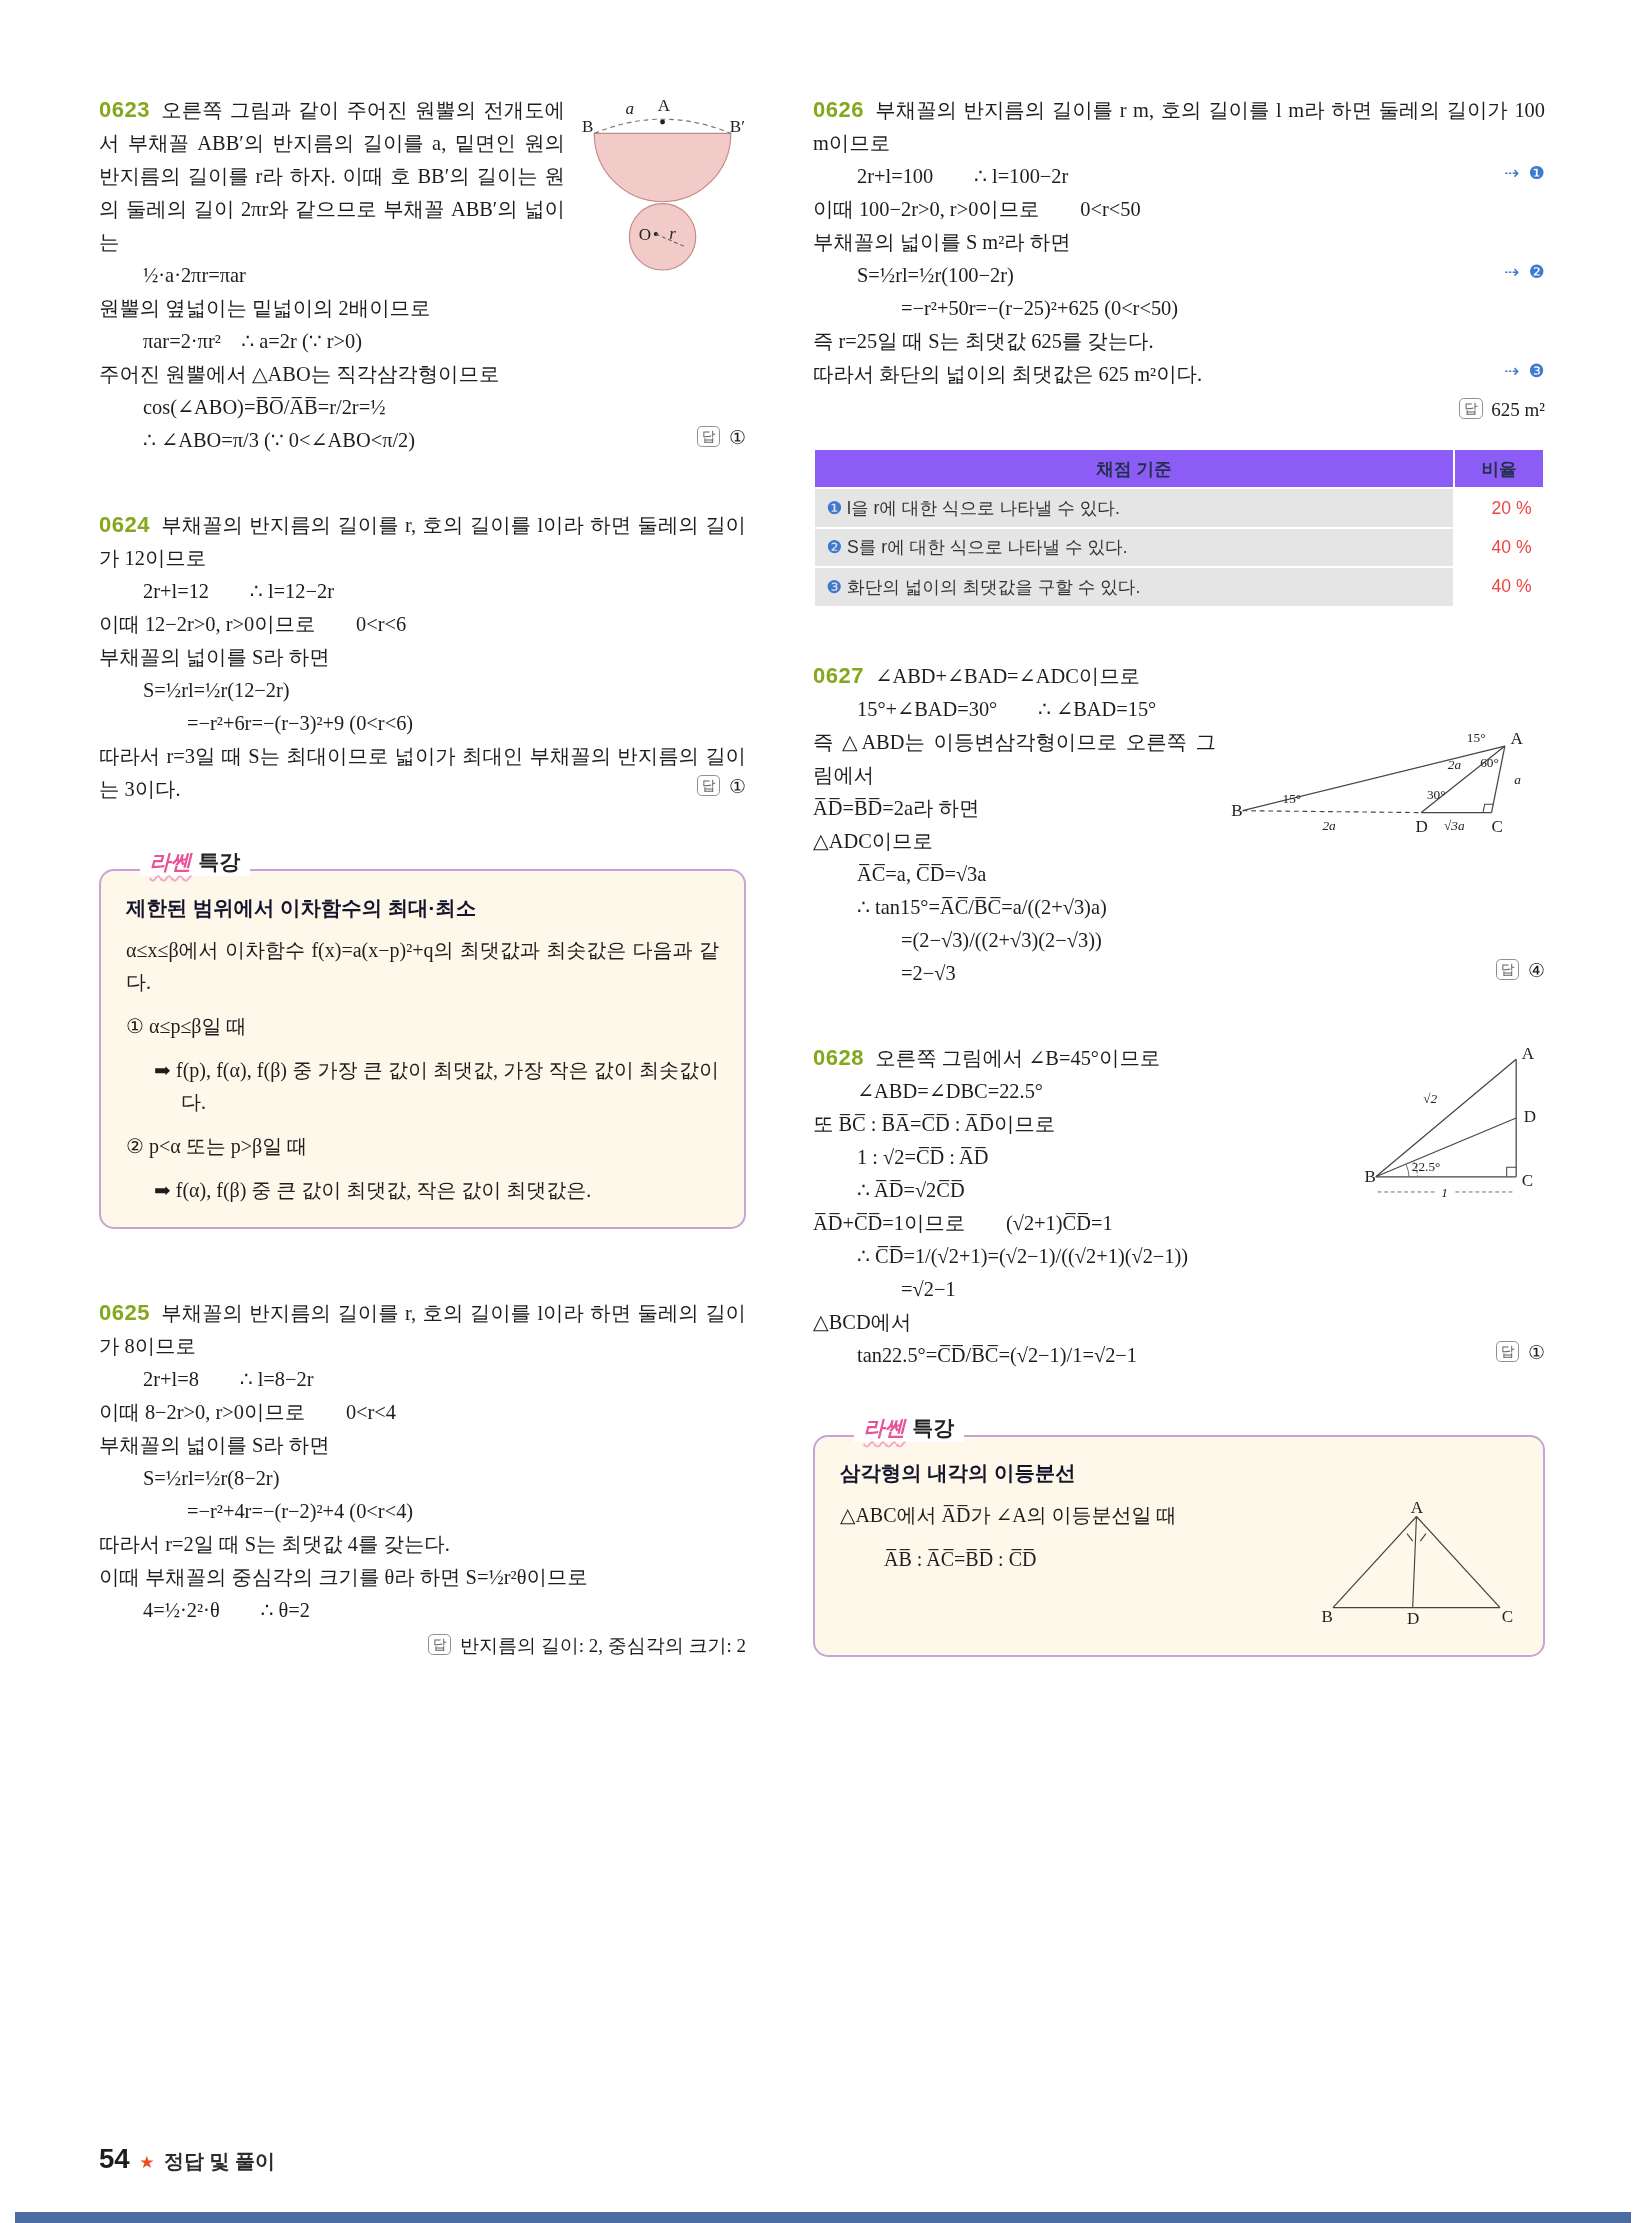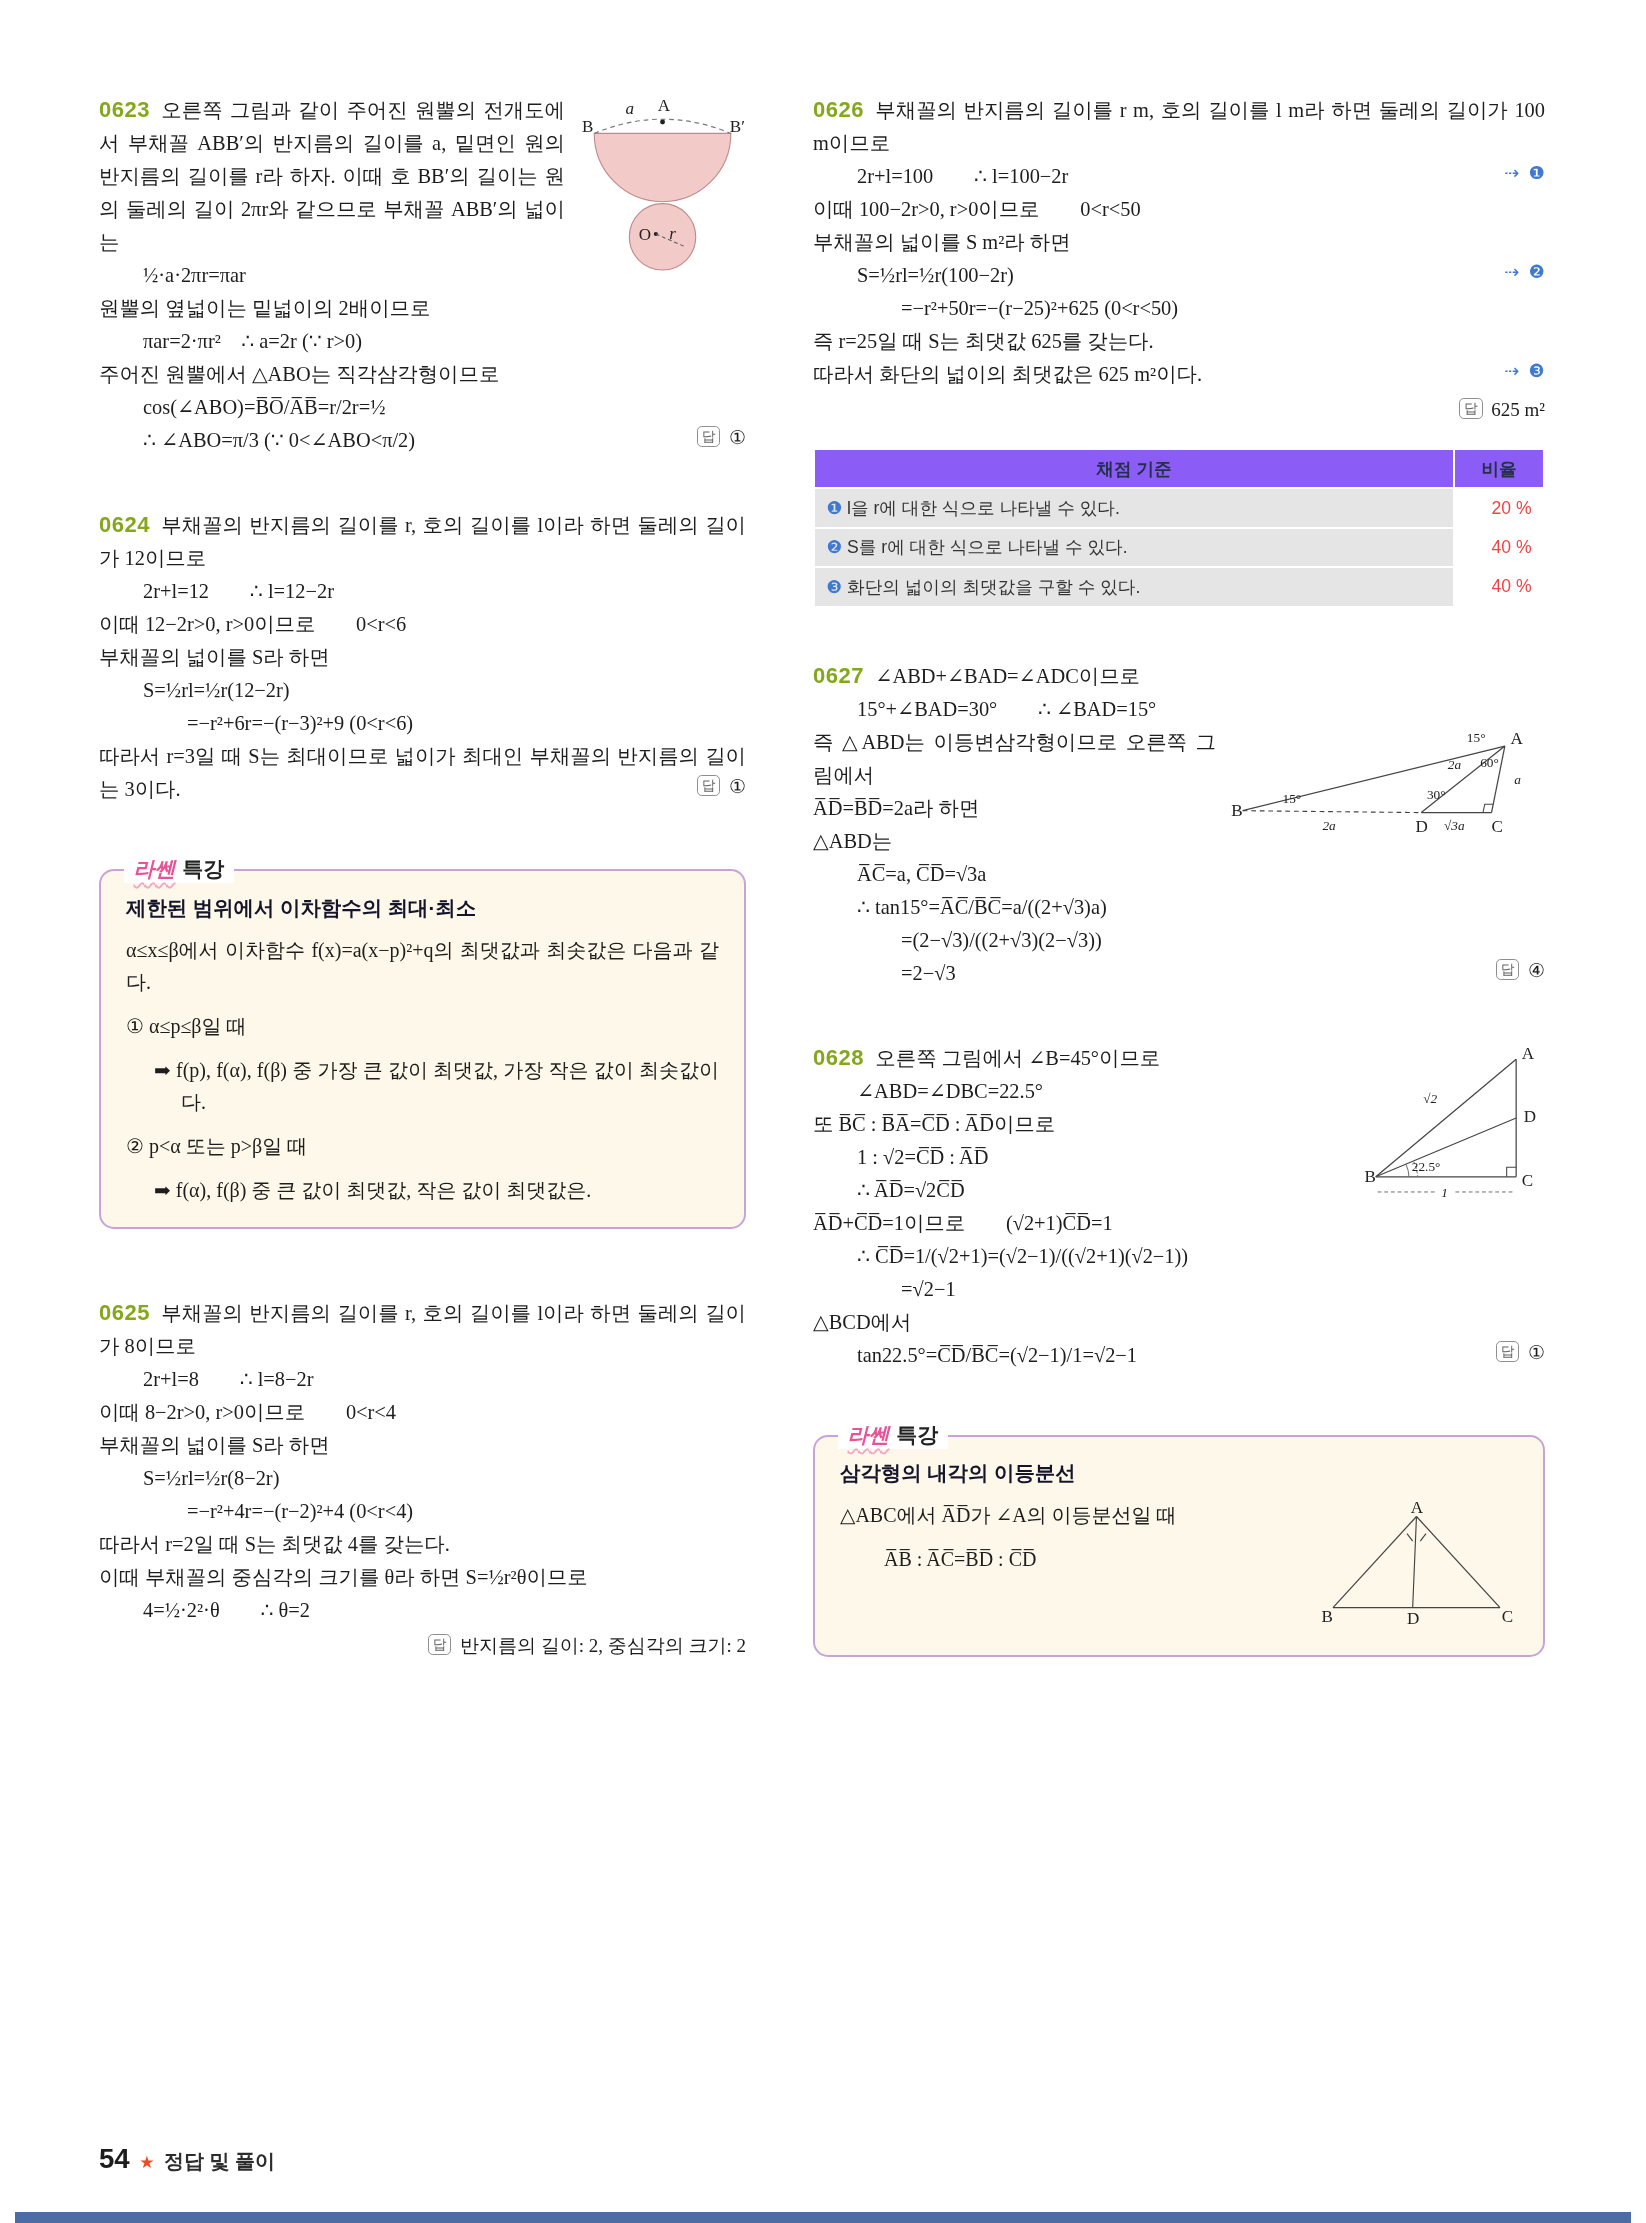"△ABD는" span.t { text: ABD는 -> ADC이므로 }
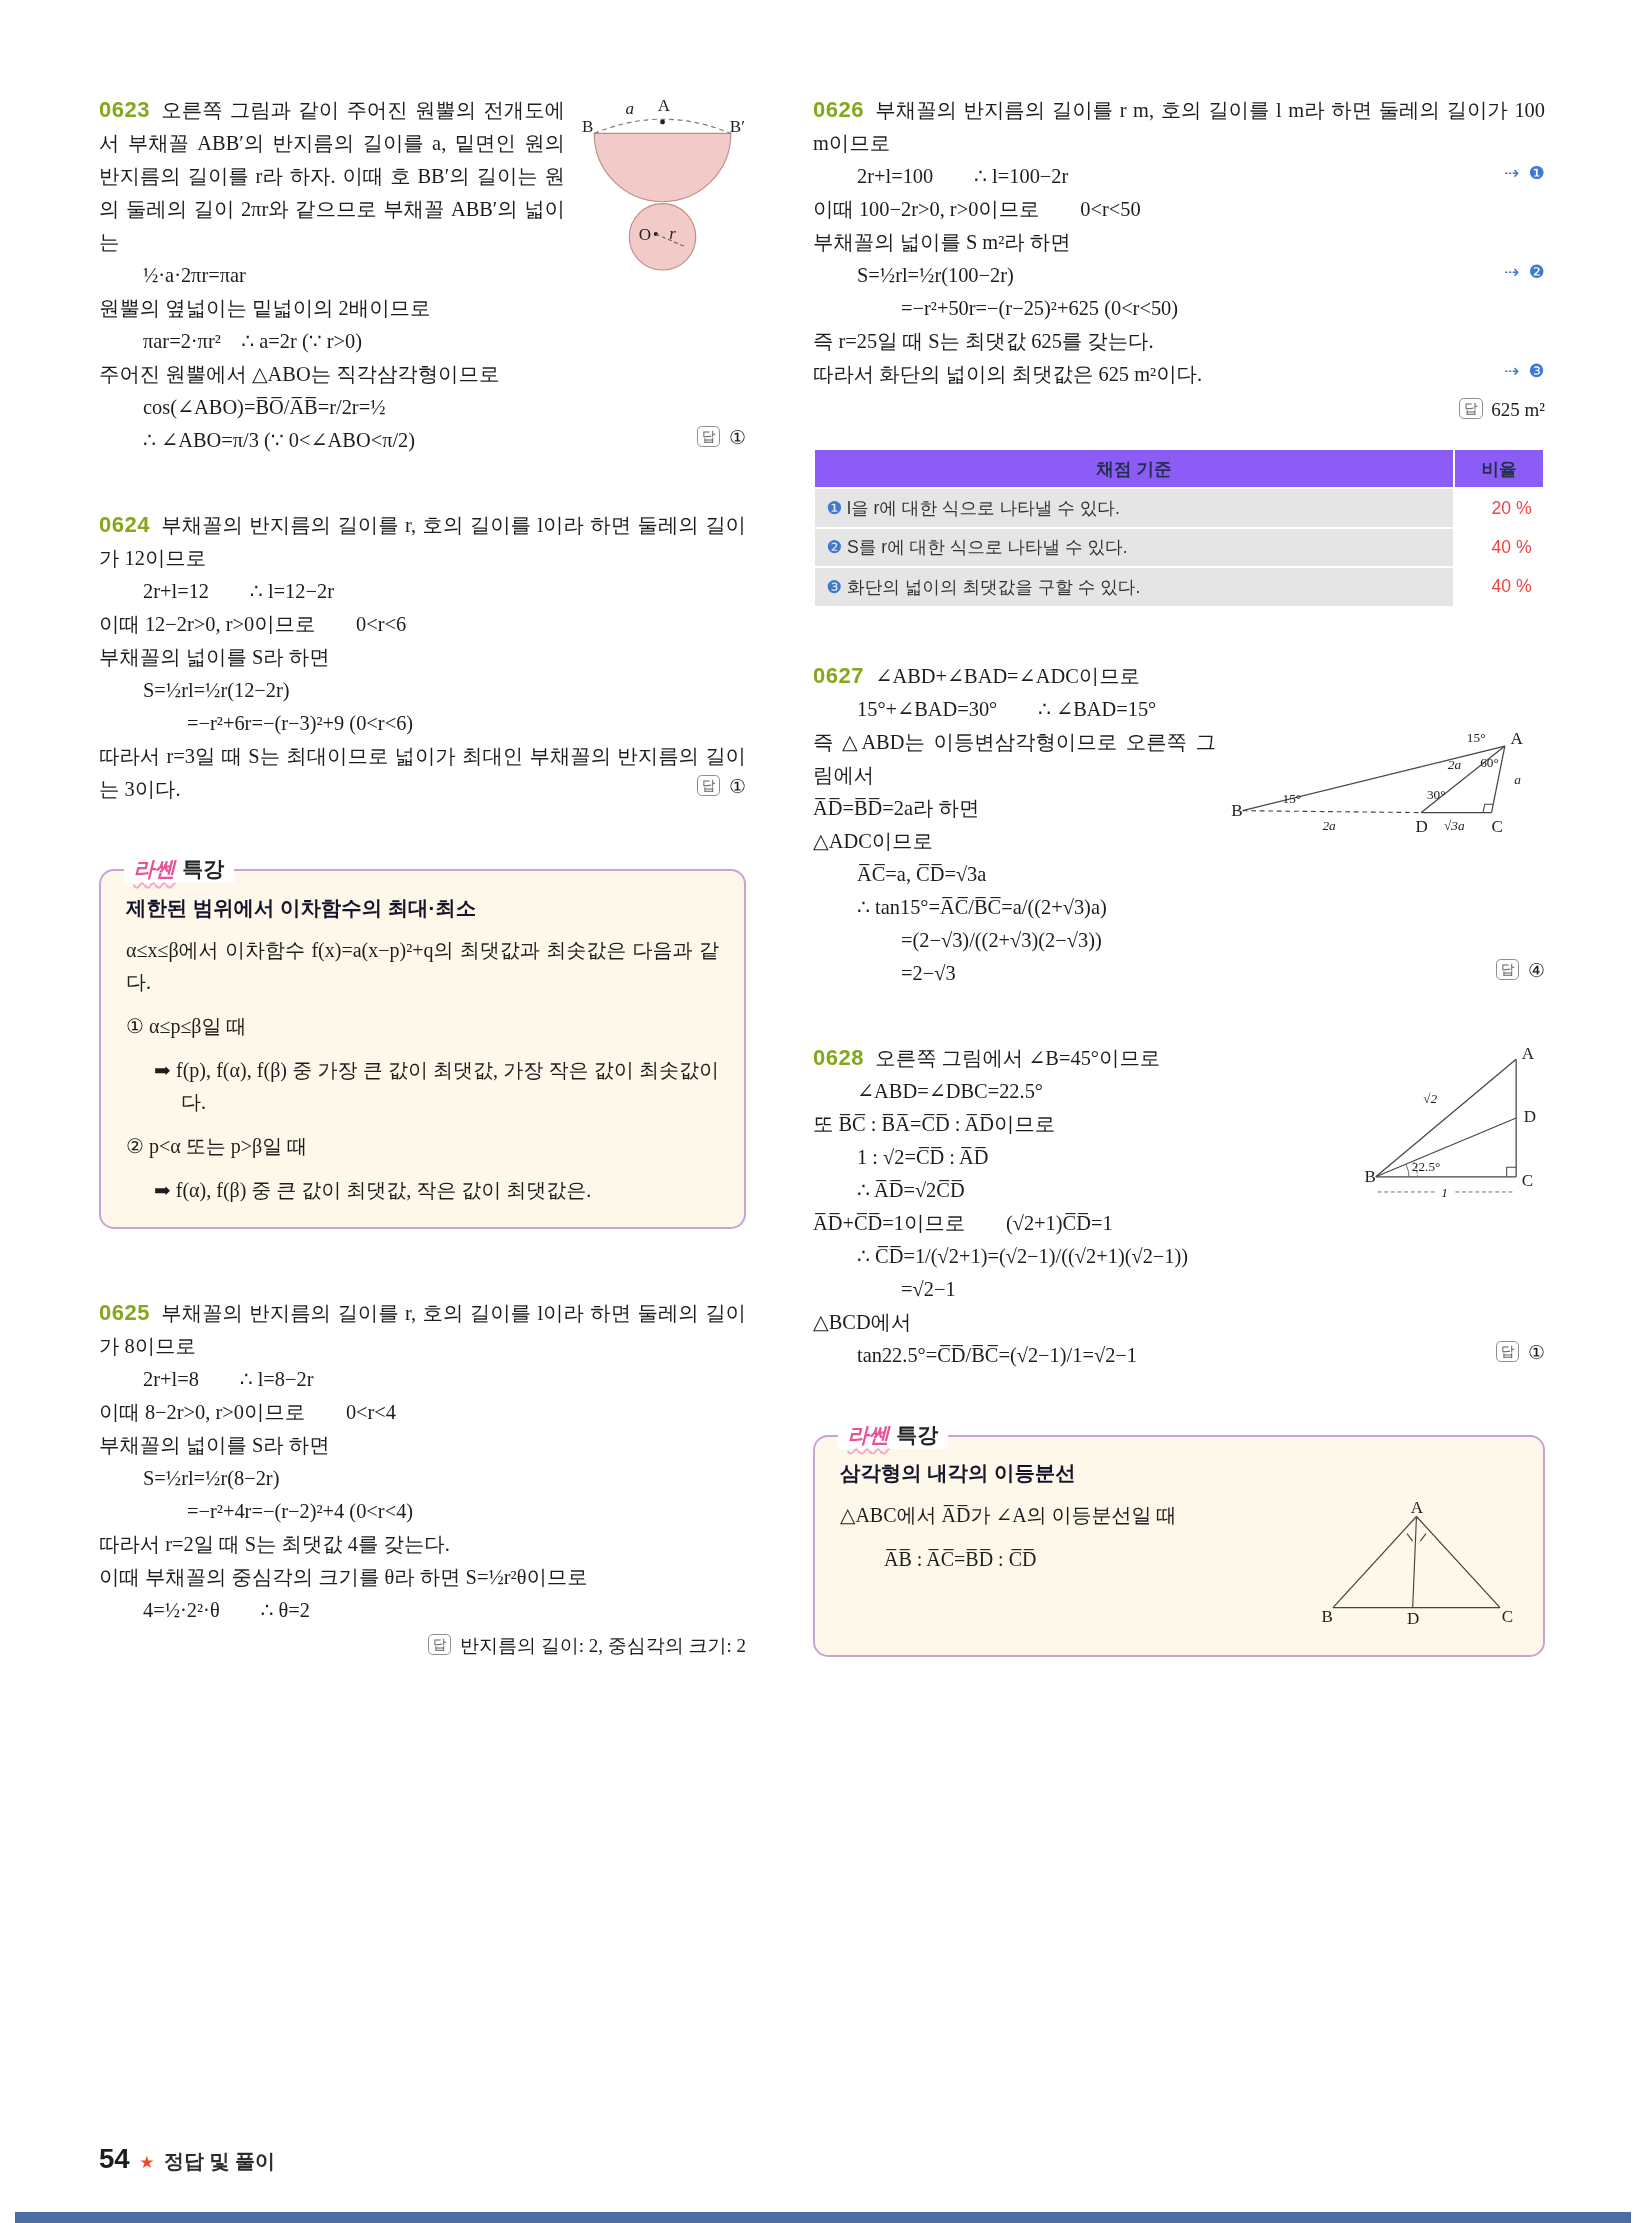"라쎈 특강" .lecture-badge { left: 23px -> 39px; margin-top: 7px -> none }
